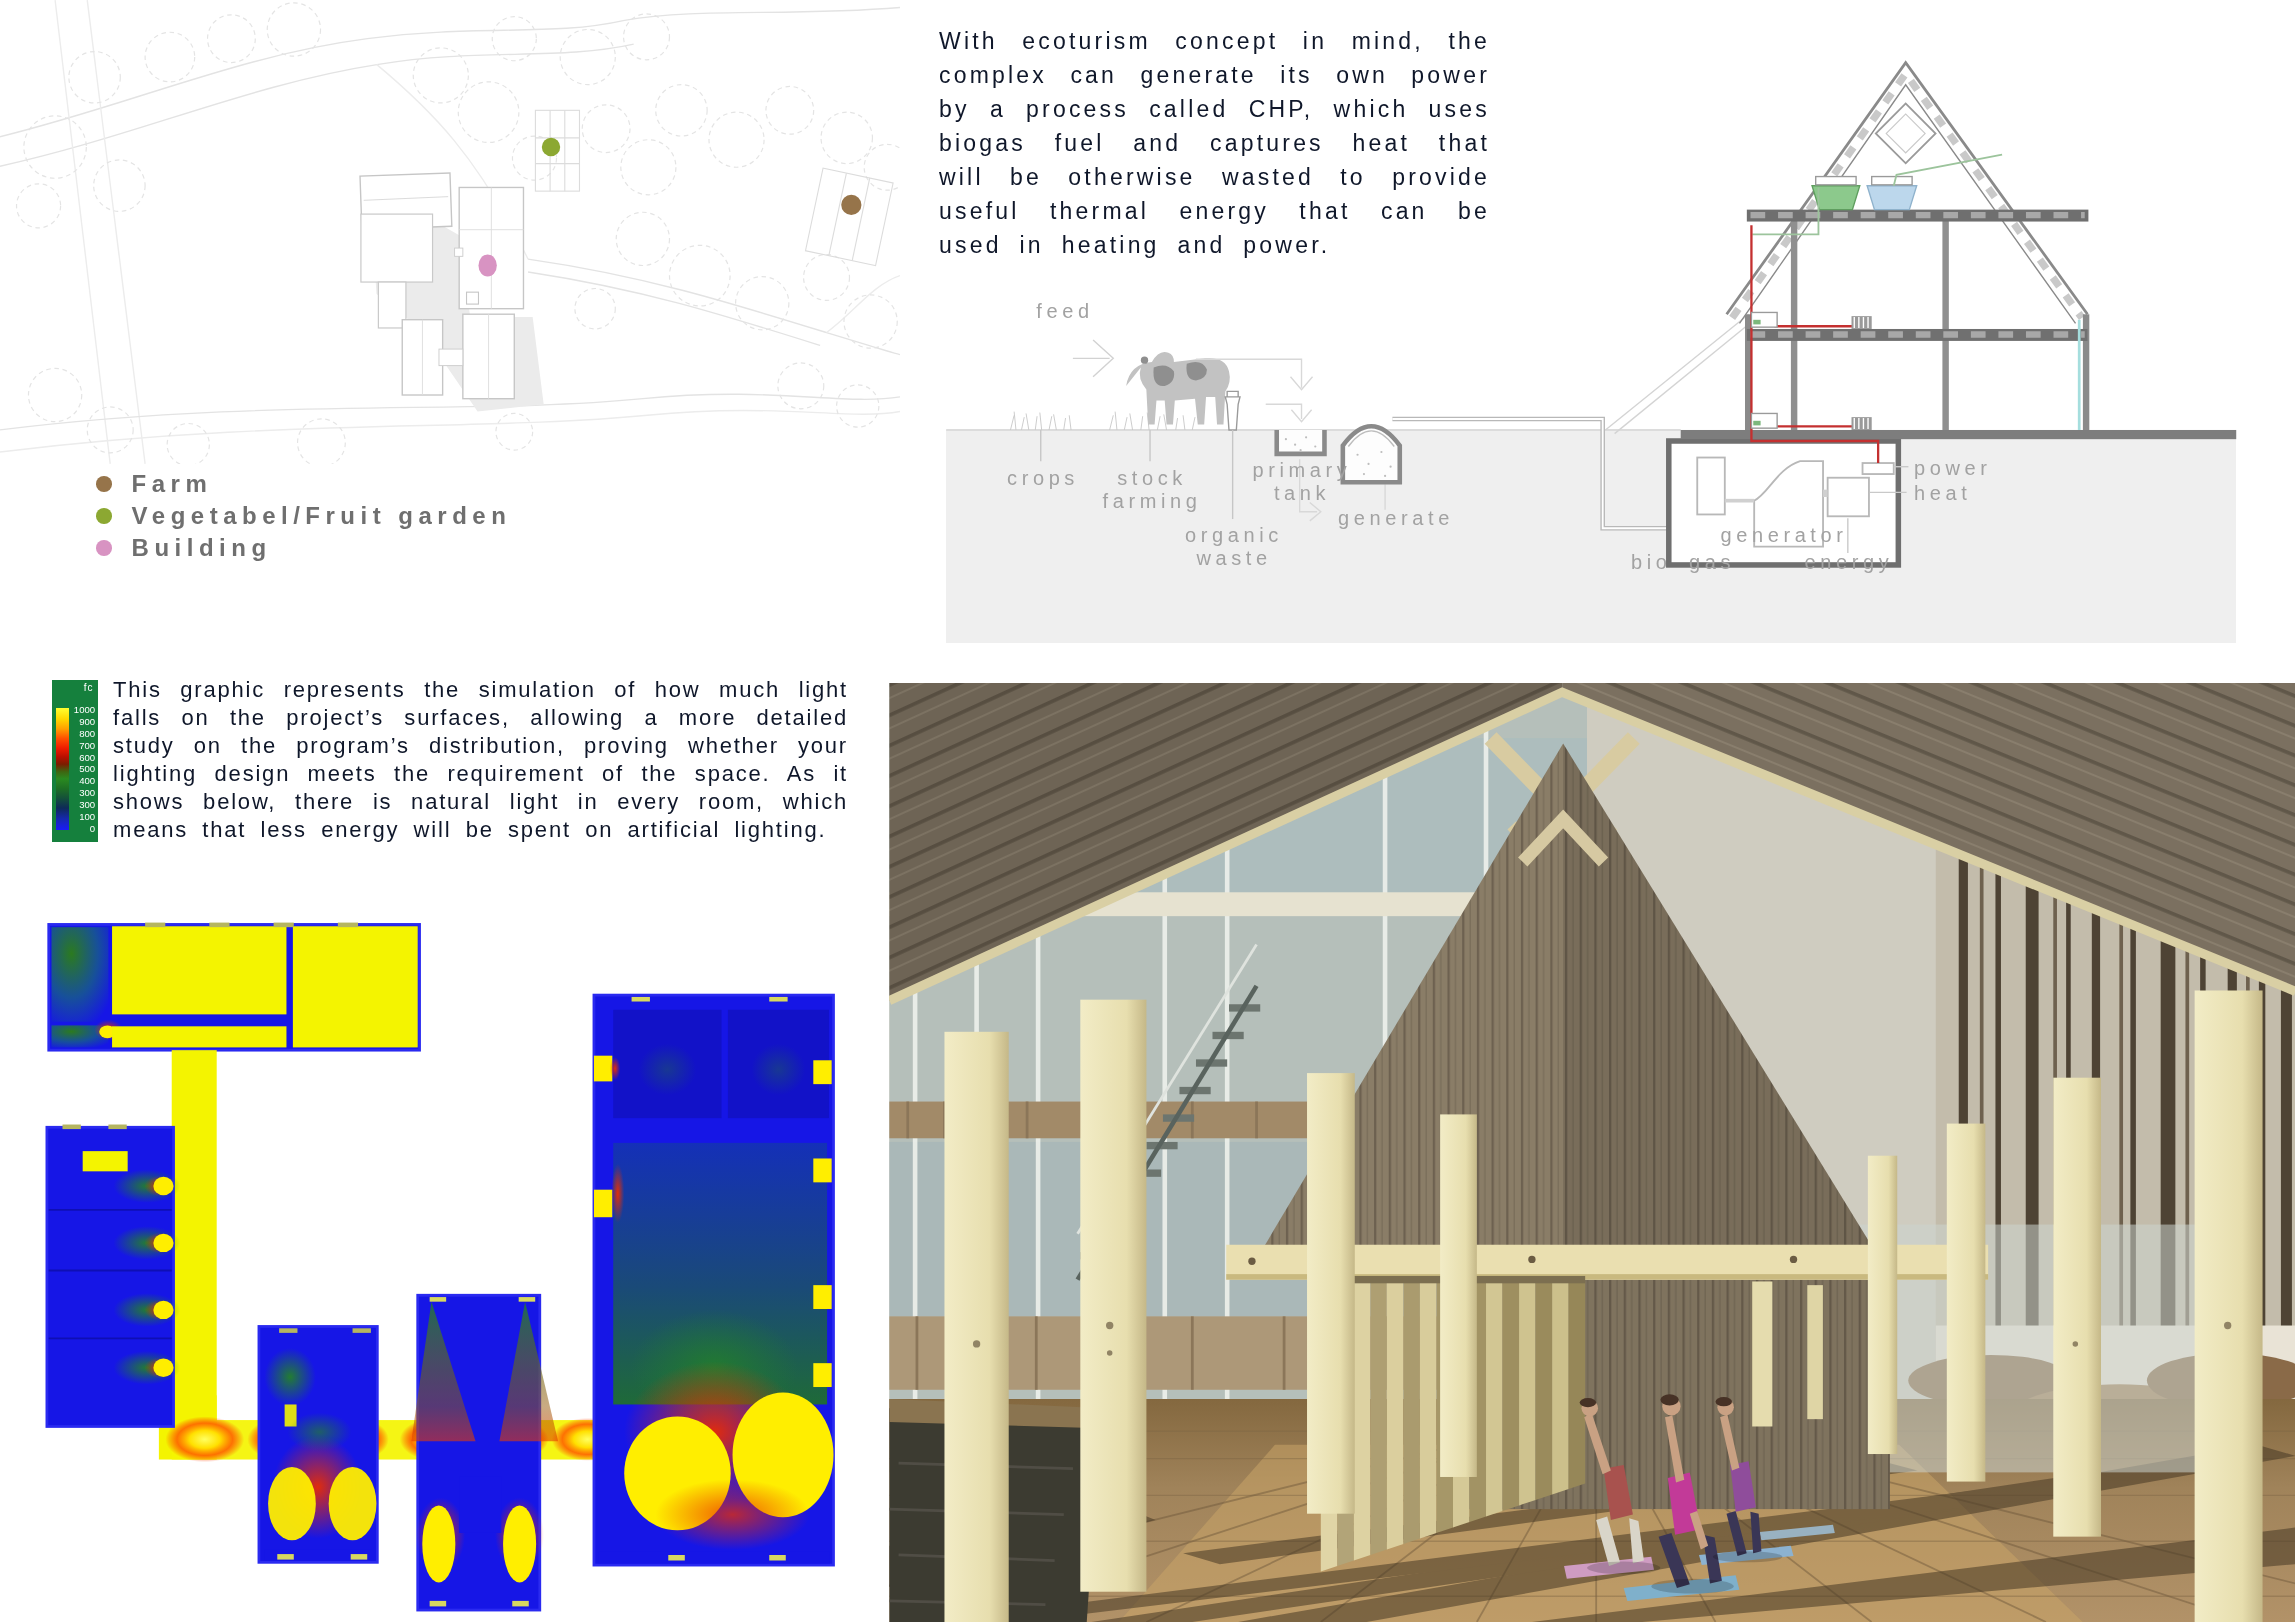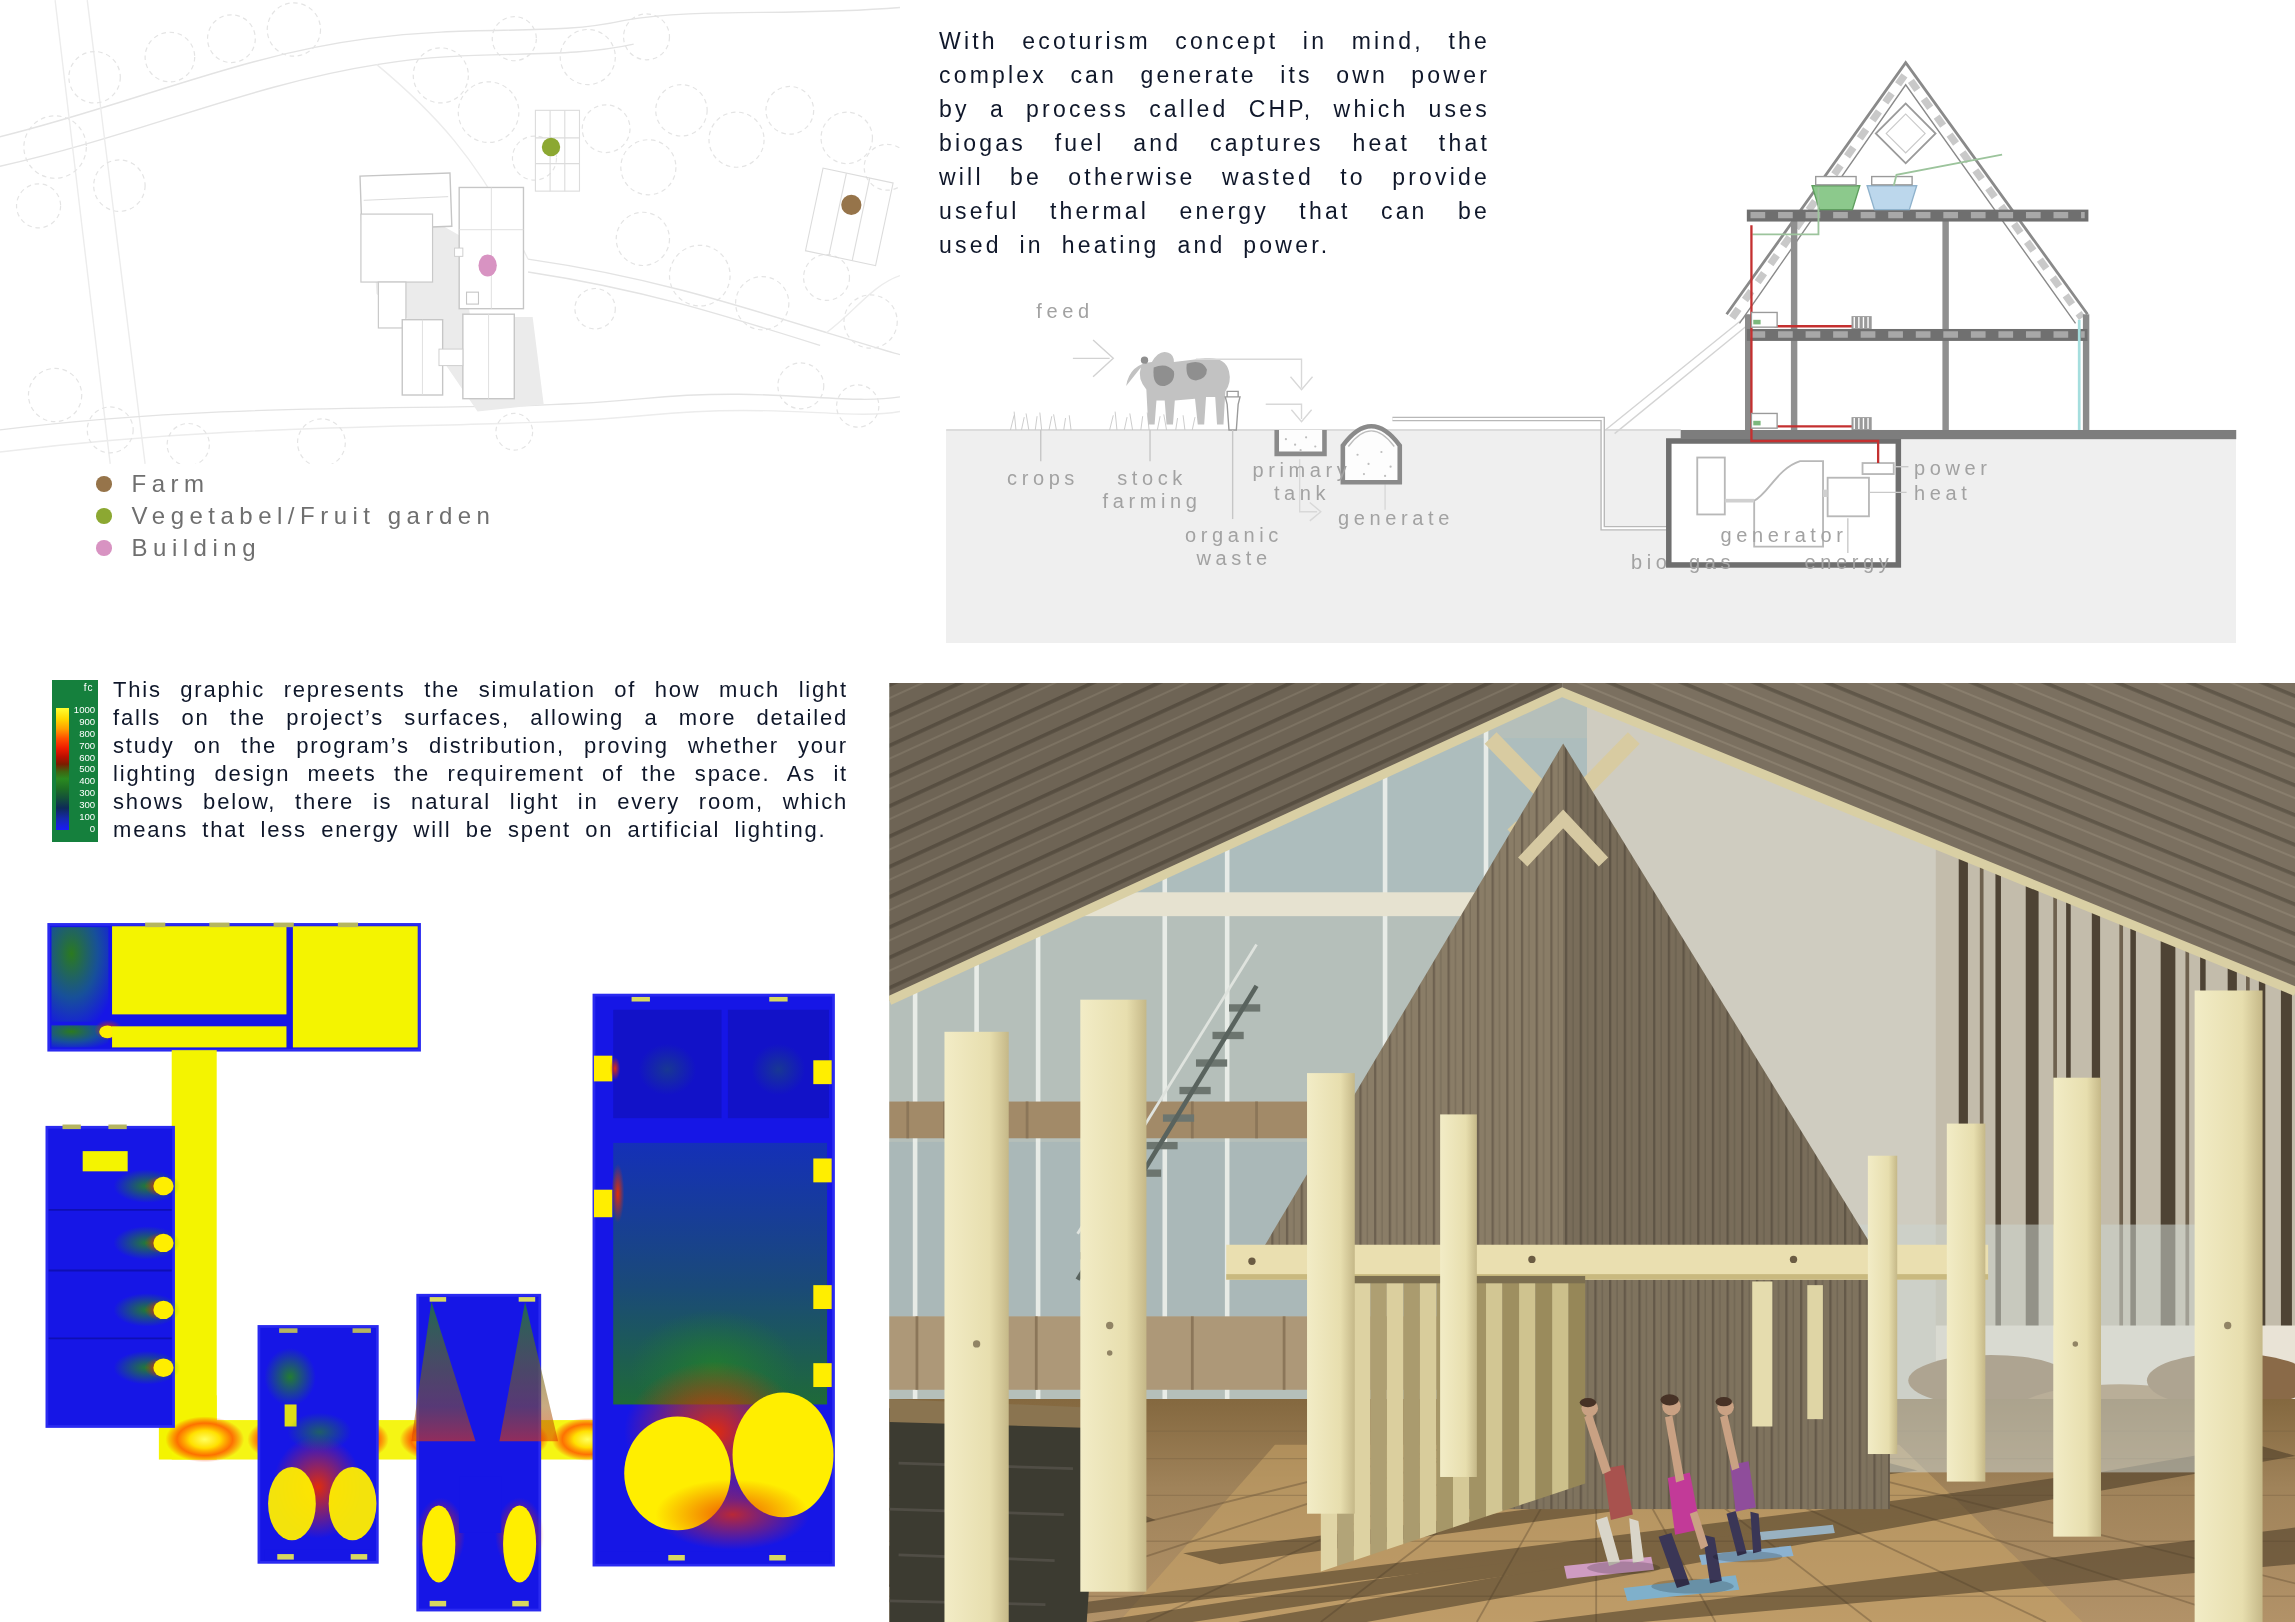"Farm" .legend-label { font-weight: 400 -> 700 }
